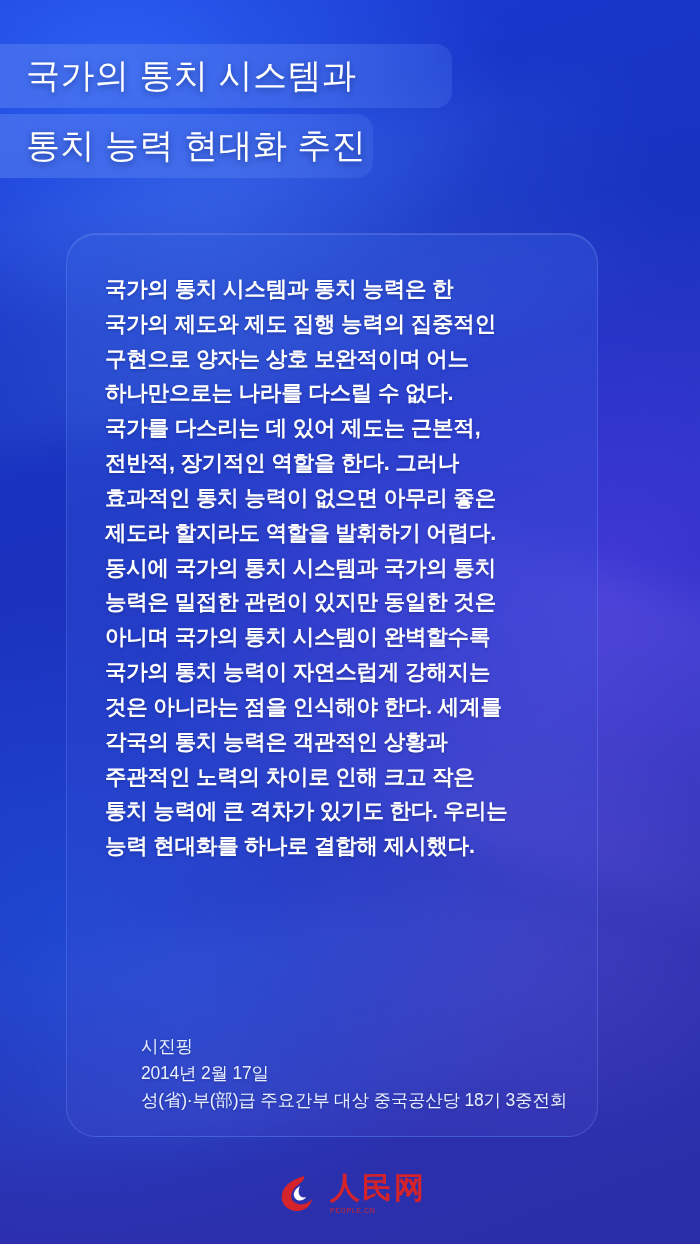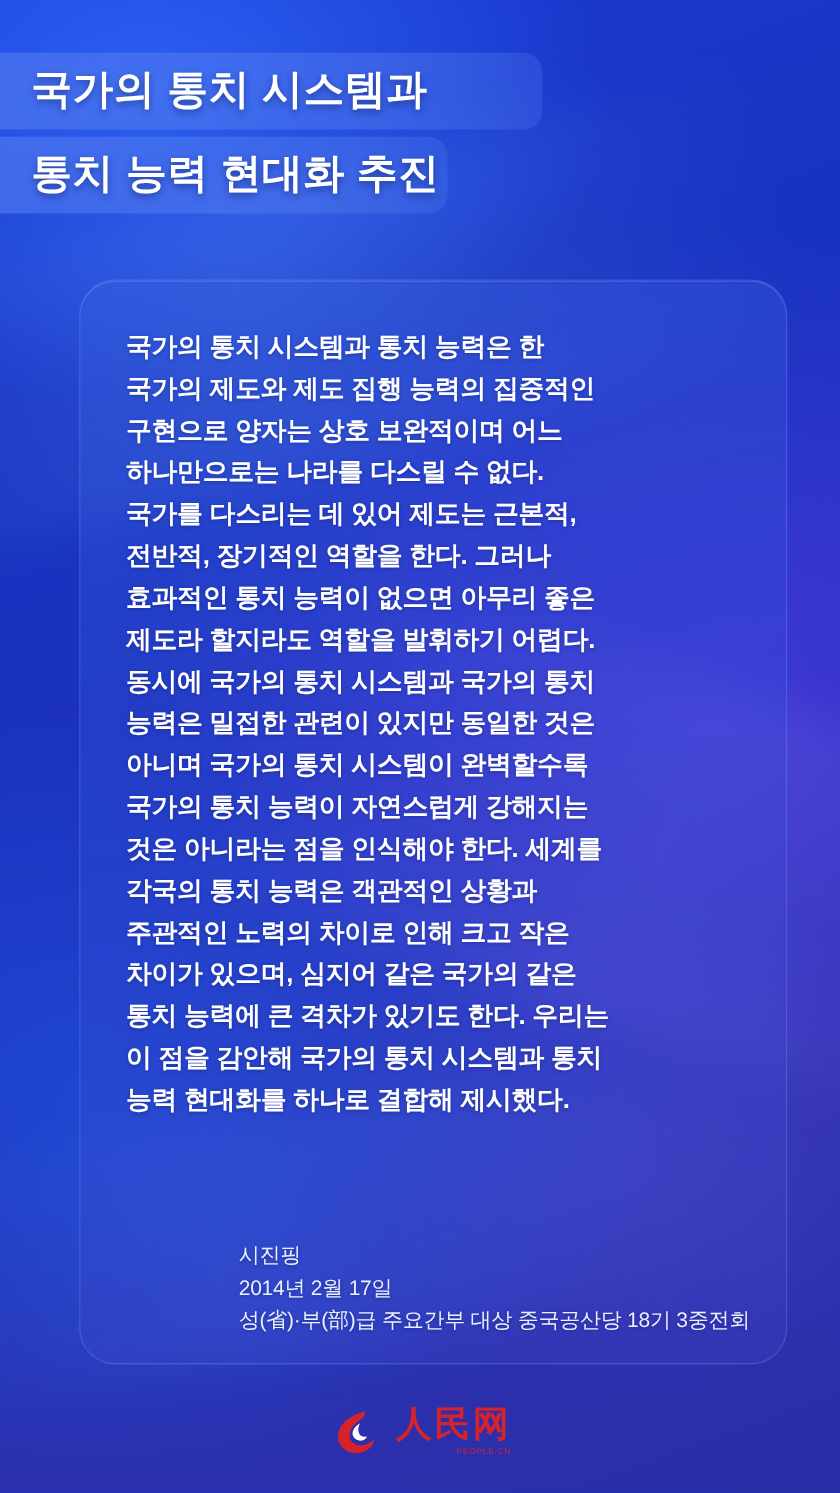"국가의 통치 시스템과" .title-line { font-weight: bold -> normal }
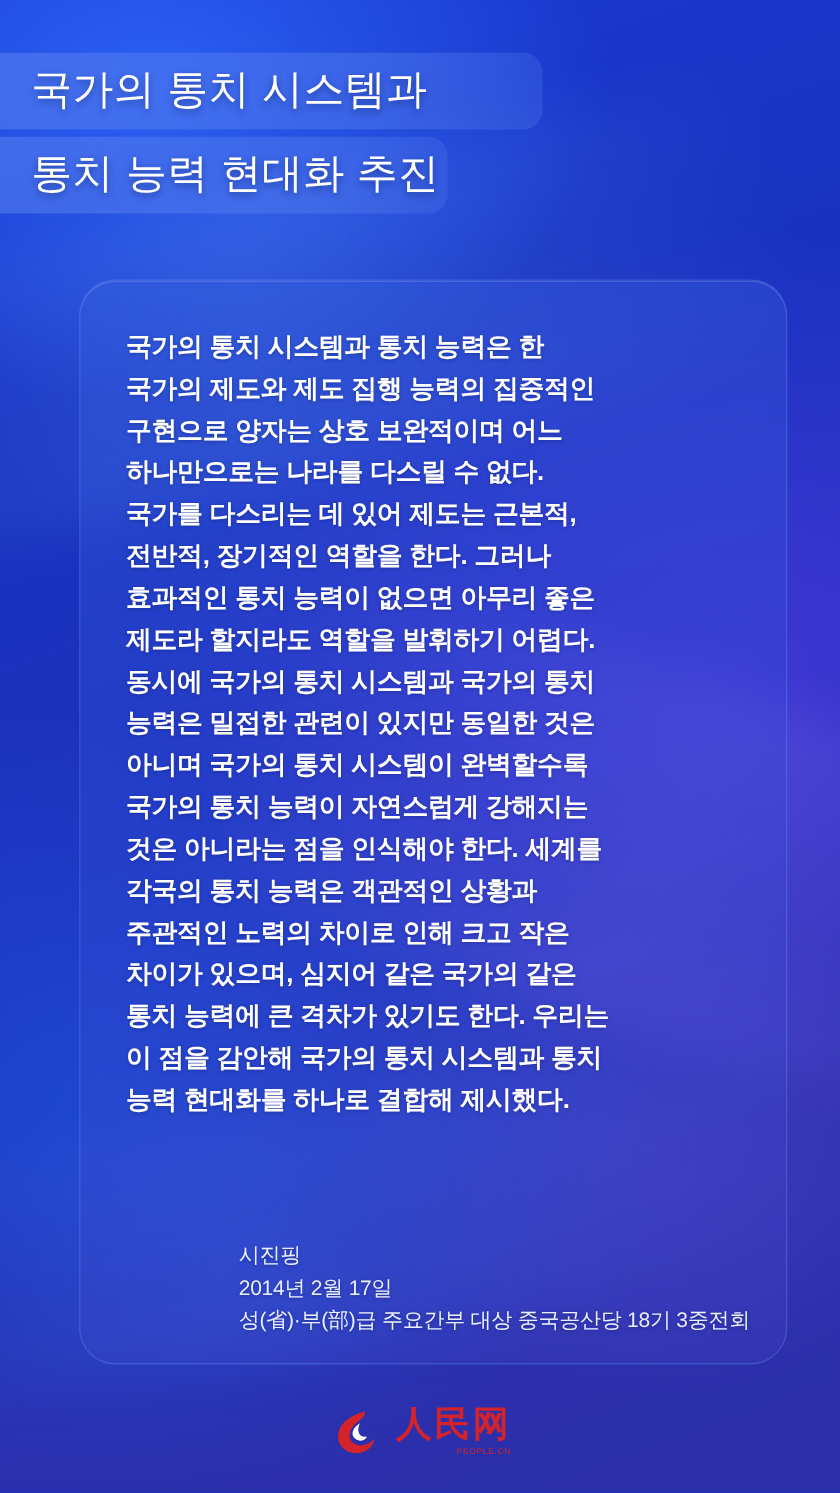"국가의 통치 시스템과 통치 능력은" .card { width: 590px -> 532px }
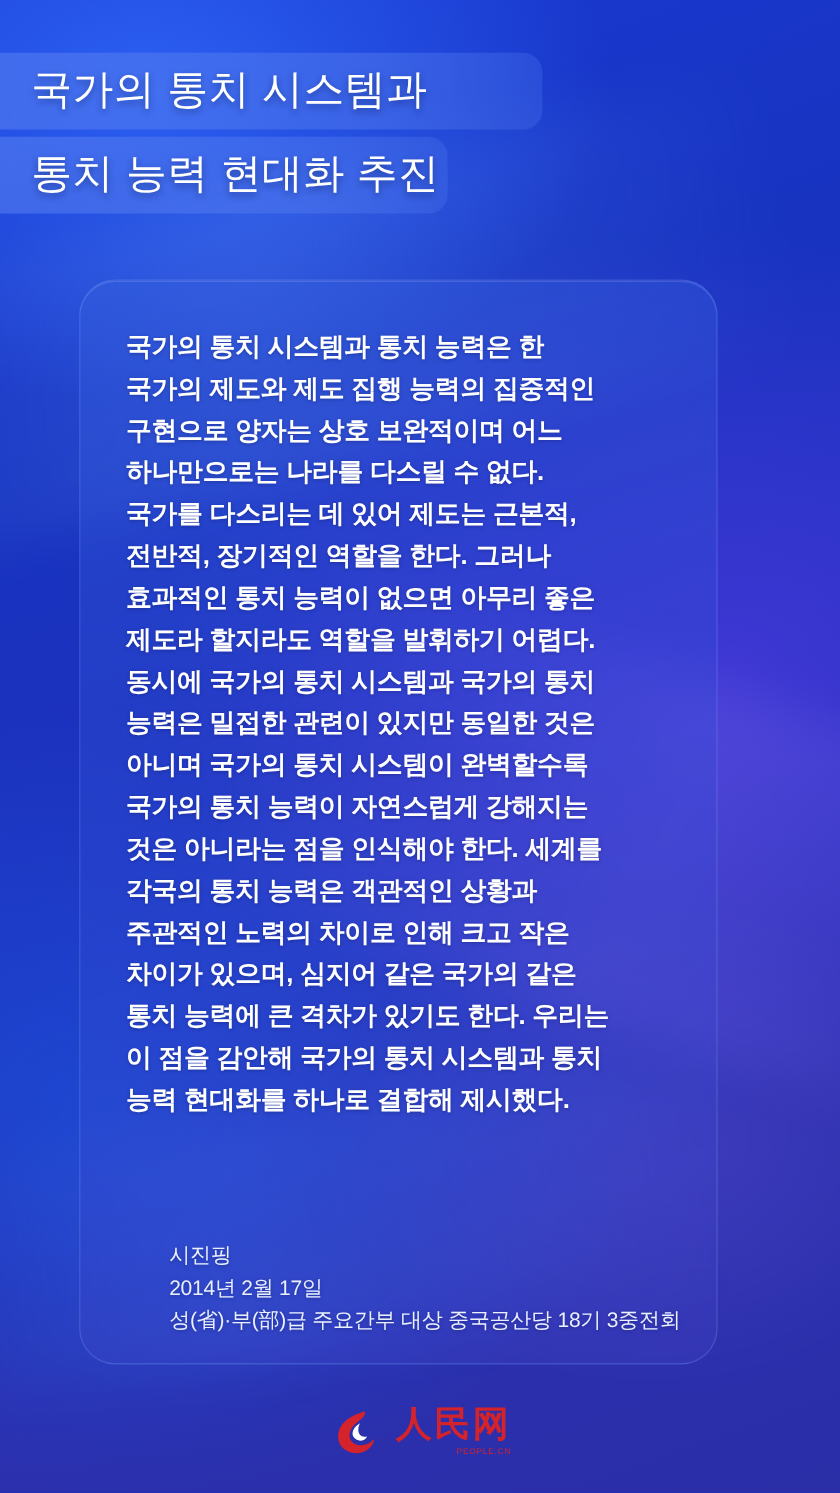"차이가 있으며, 심지어 같은 국가의" span.ln { html: <span>차이가 있으며, 심지어 같은 국가의 같은</span> -> none }
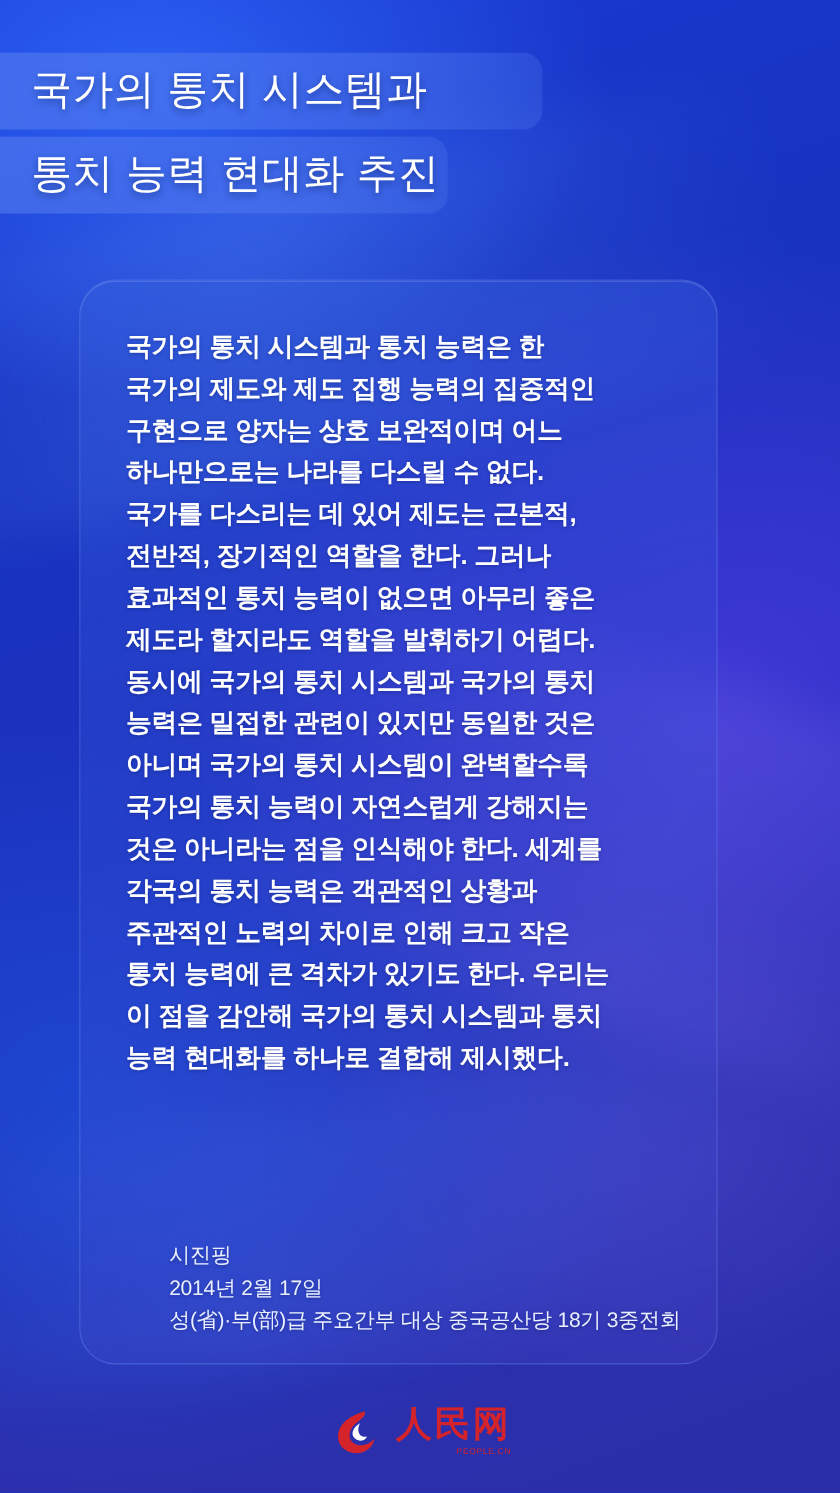"이 점을 감안해 국가의 통치" span.ln { html: <span>이 점을 감안해 국가의 통치 시스템과 통치</span> -> none }
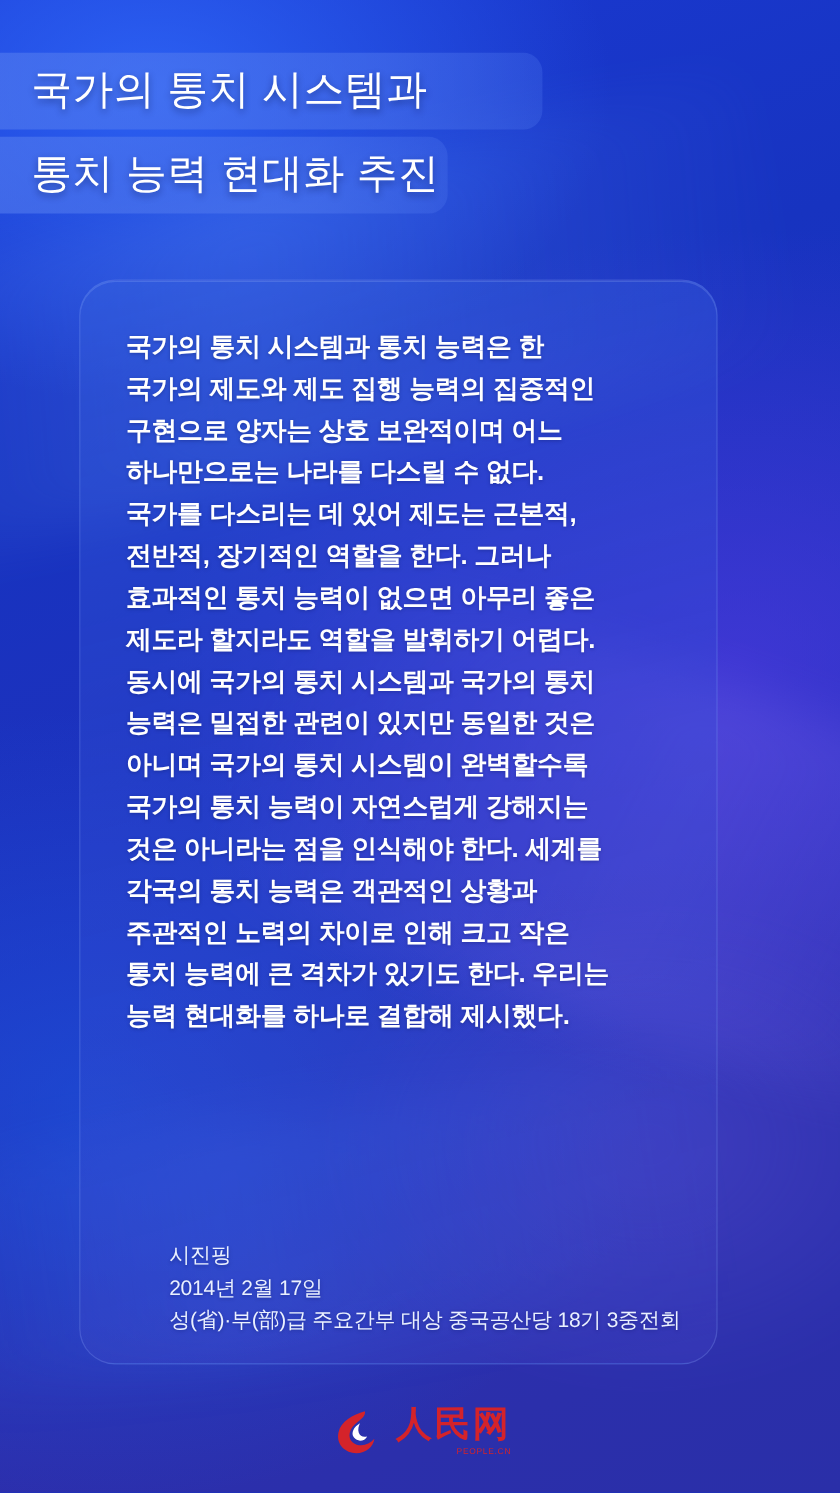"人民网" .logo-text { align-items: flex-end -> flex-start }
